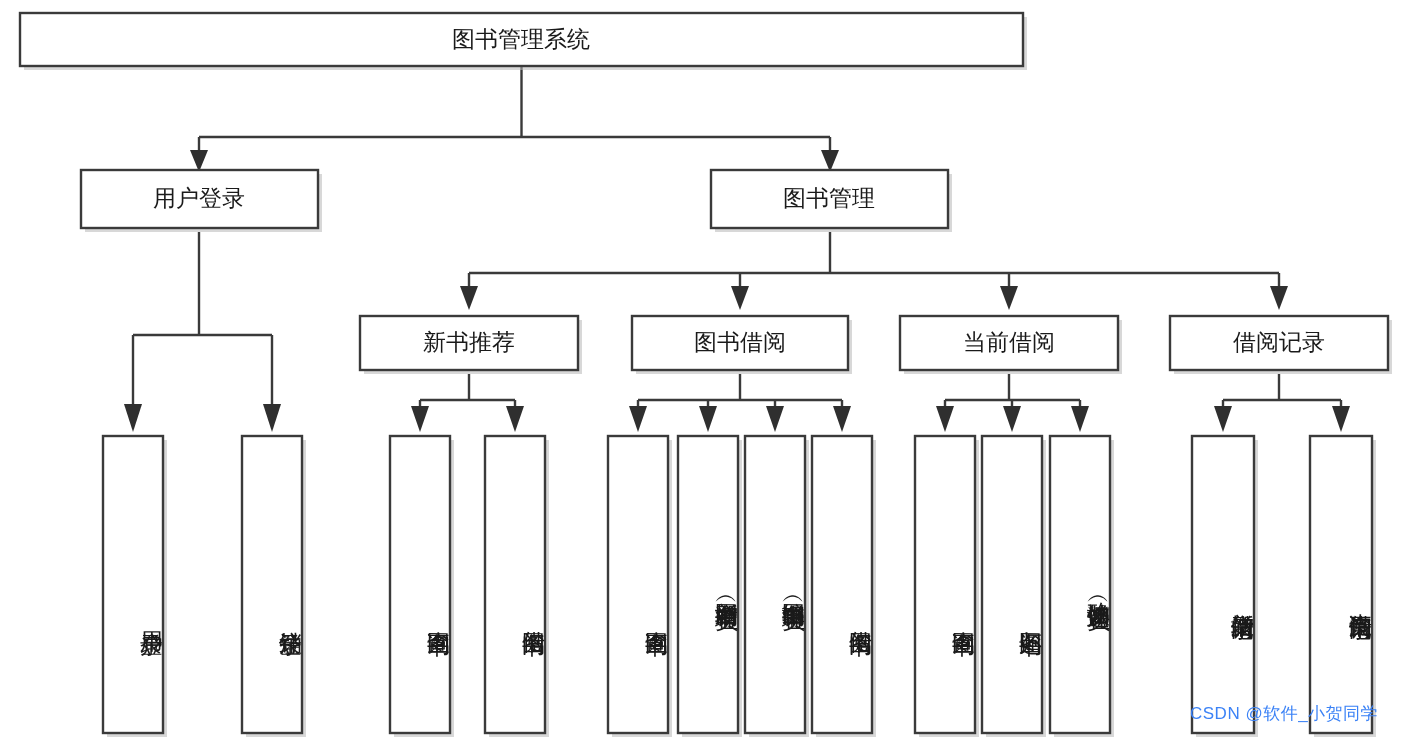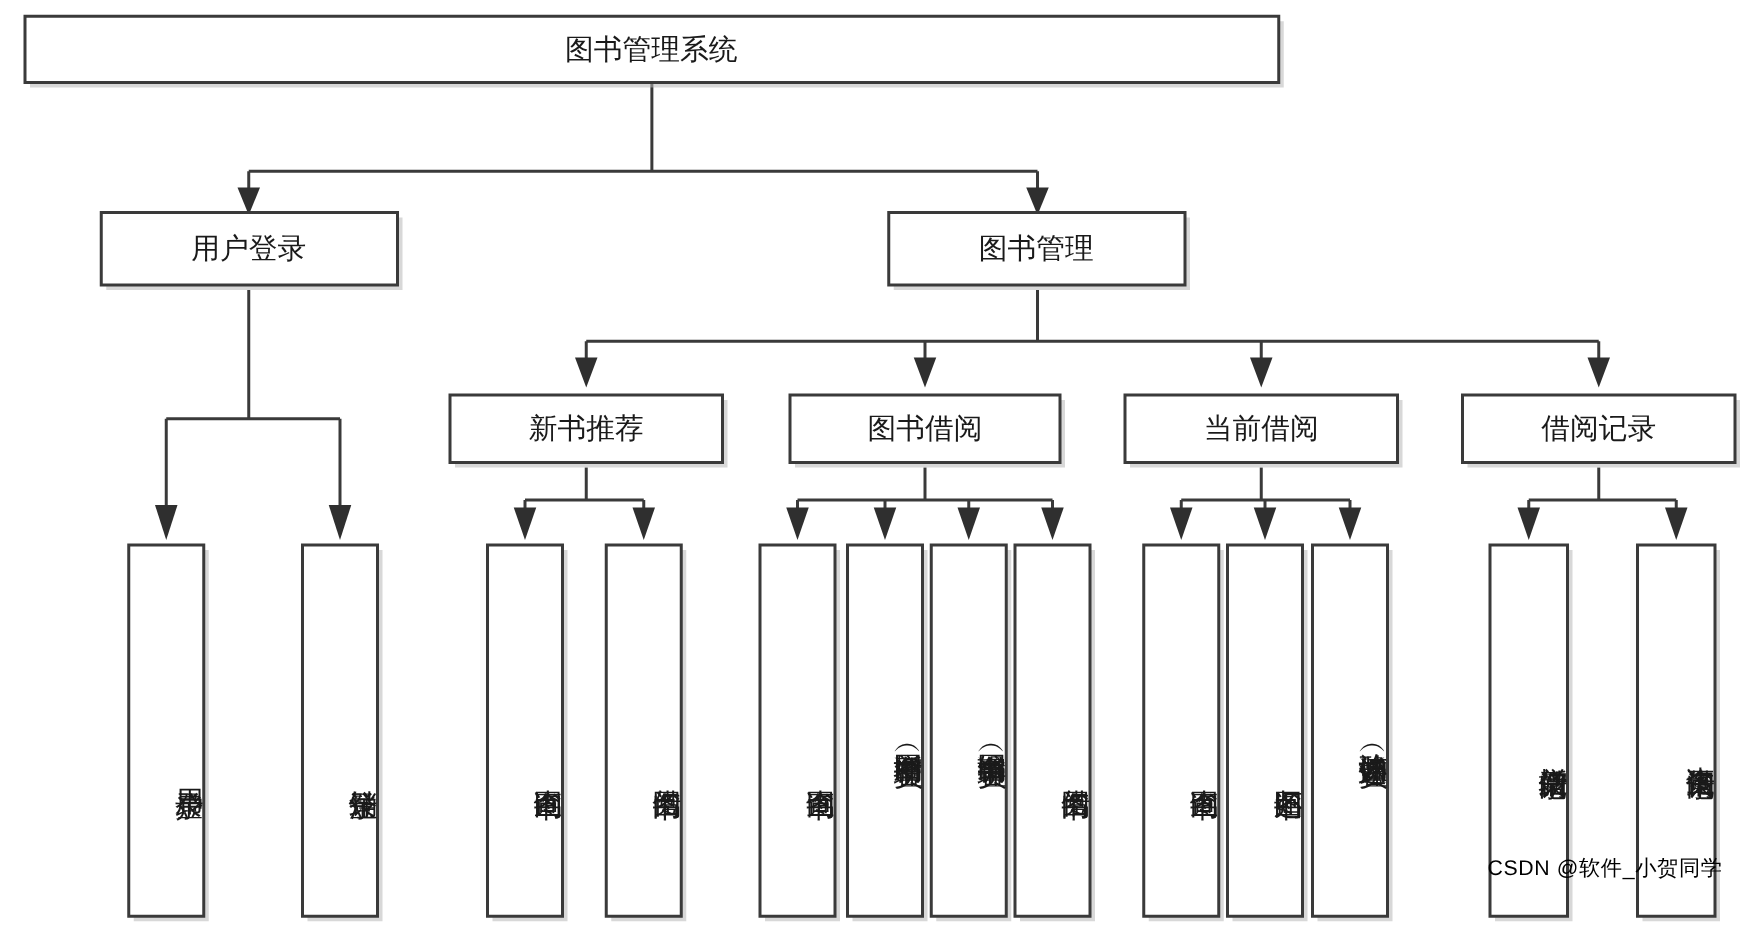"CSDN @软件_小贺同学" .watermark { color: #000000 -> #3b82f6; top: 683px -> 702px }
